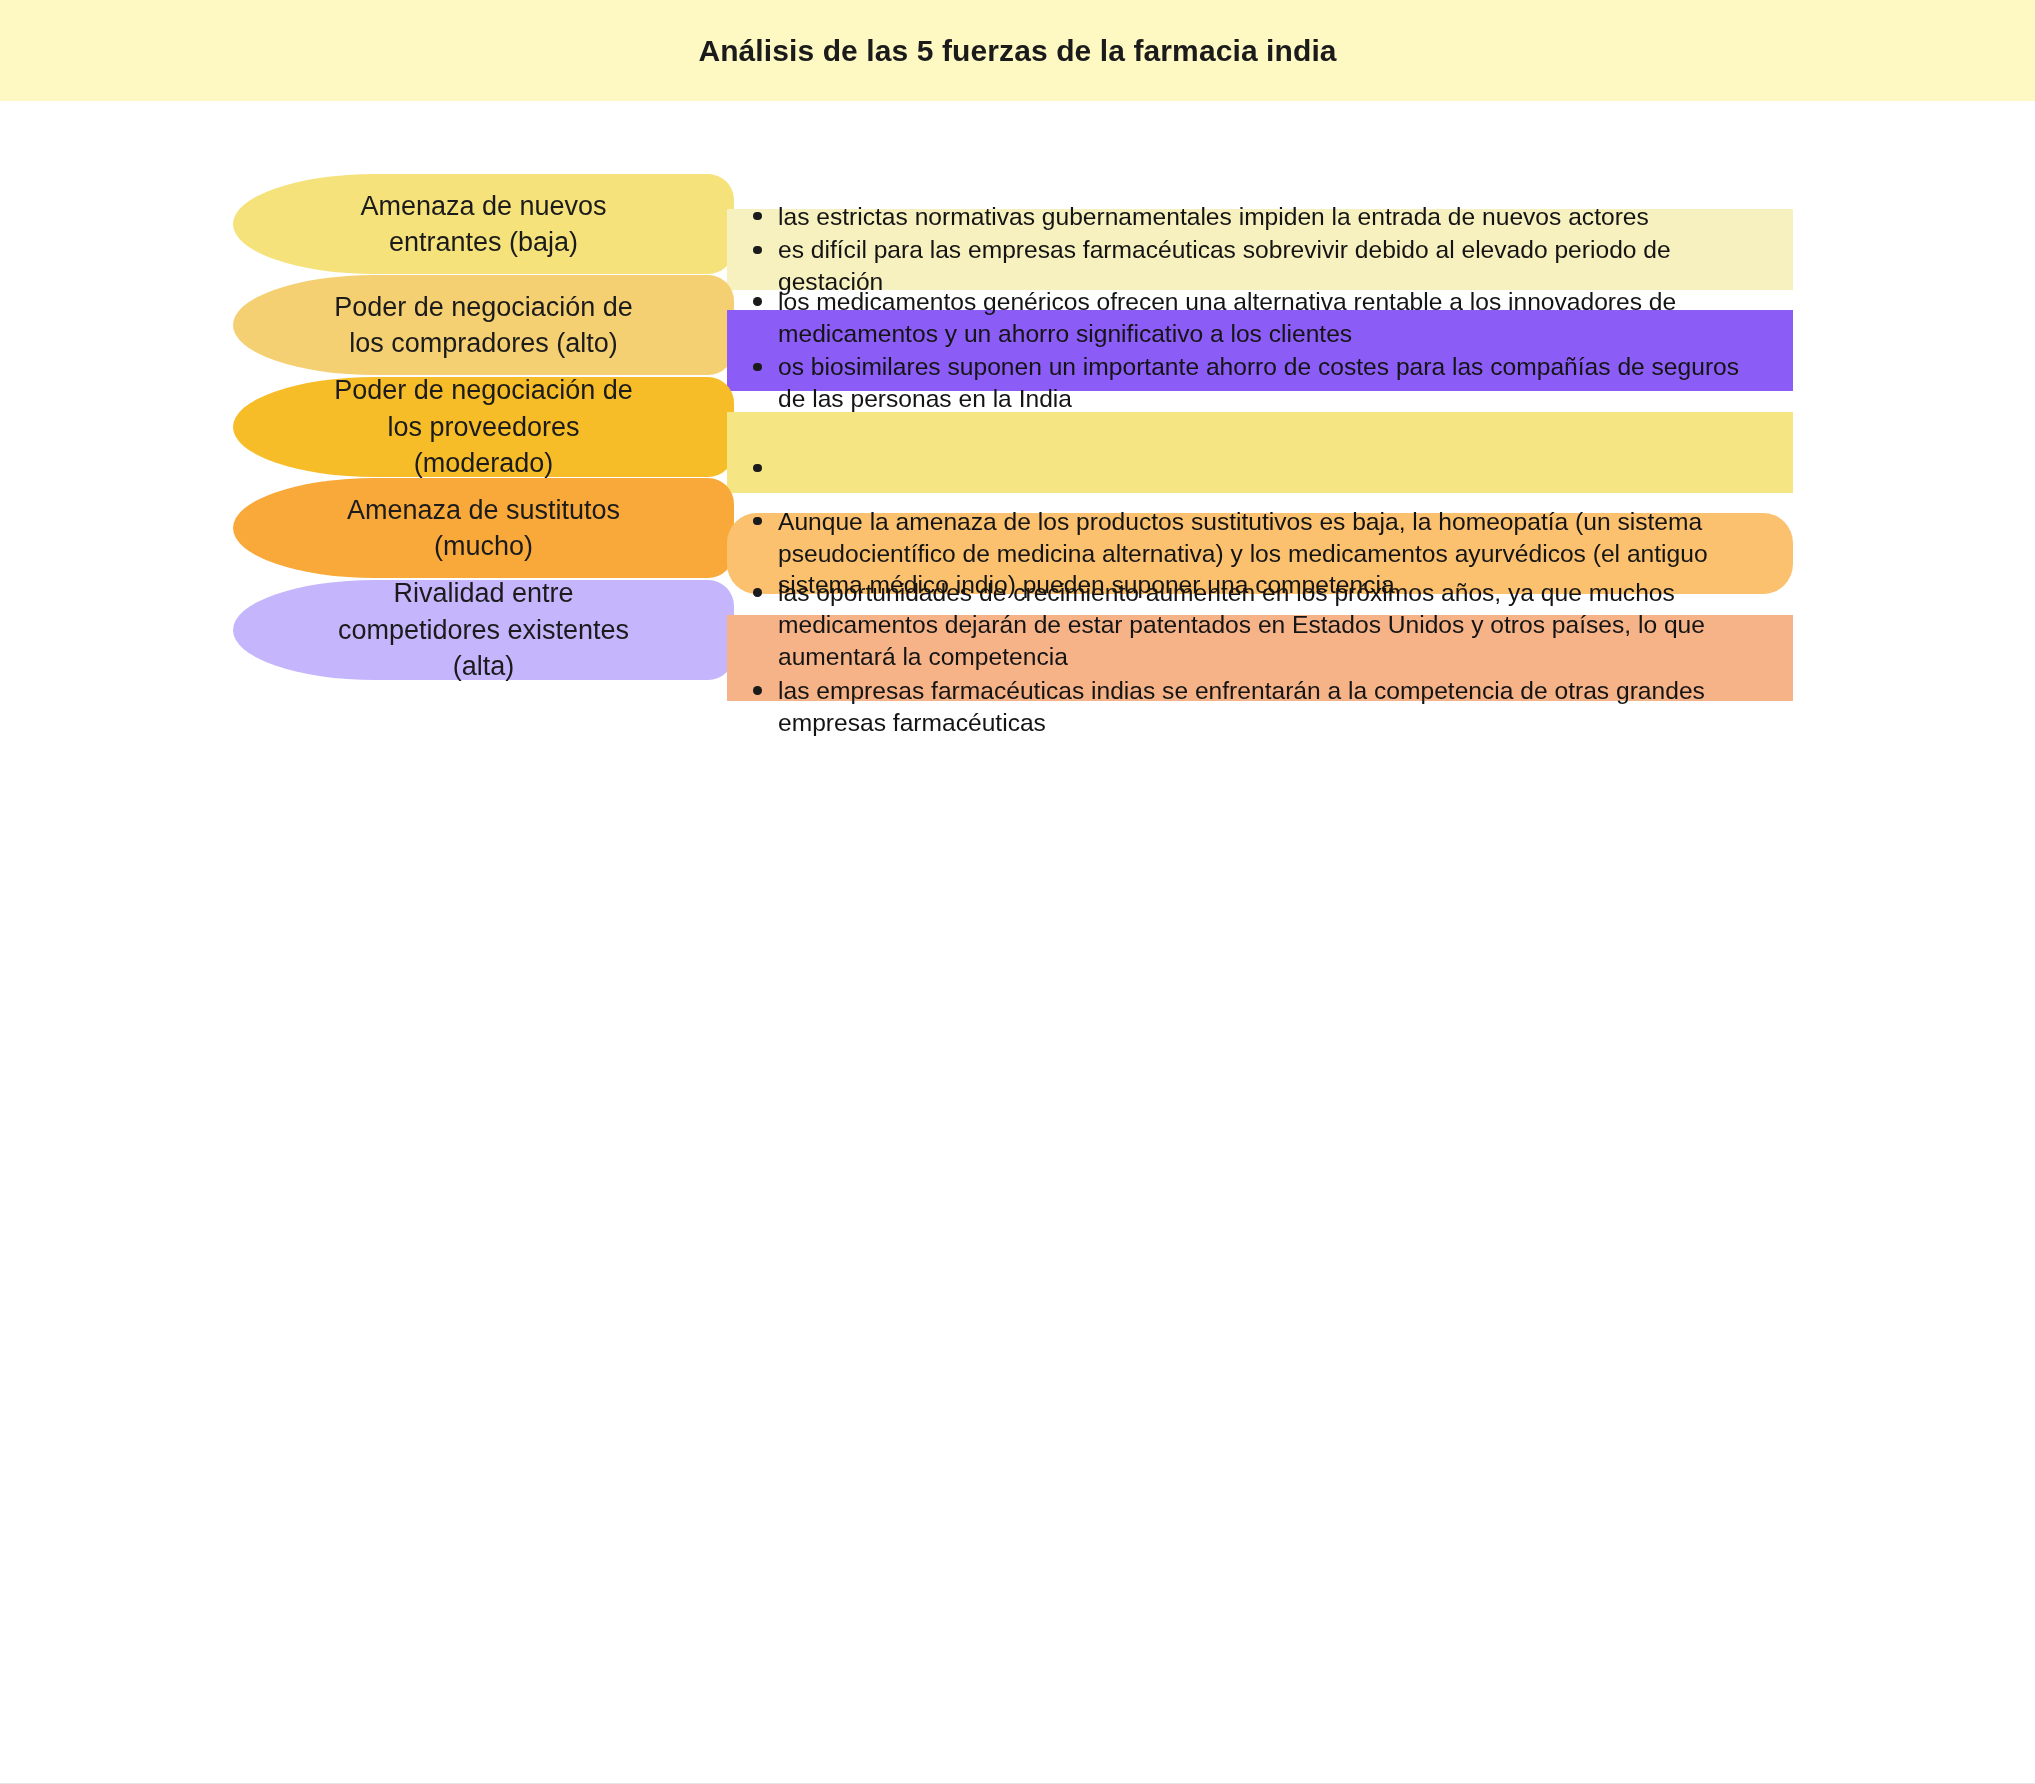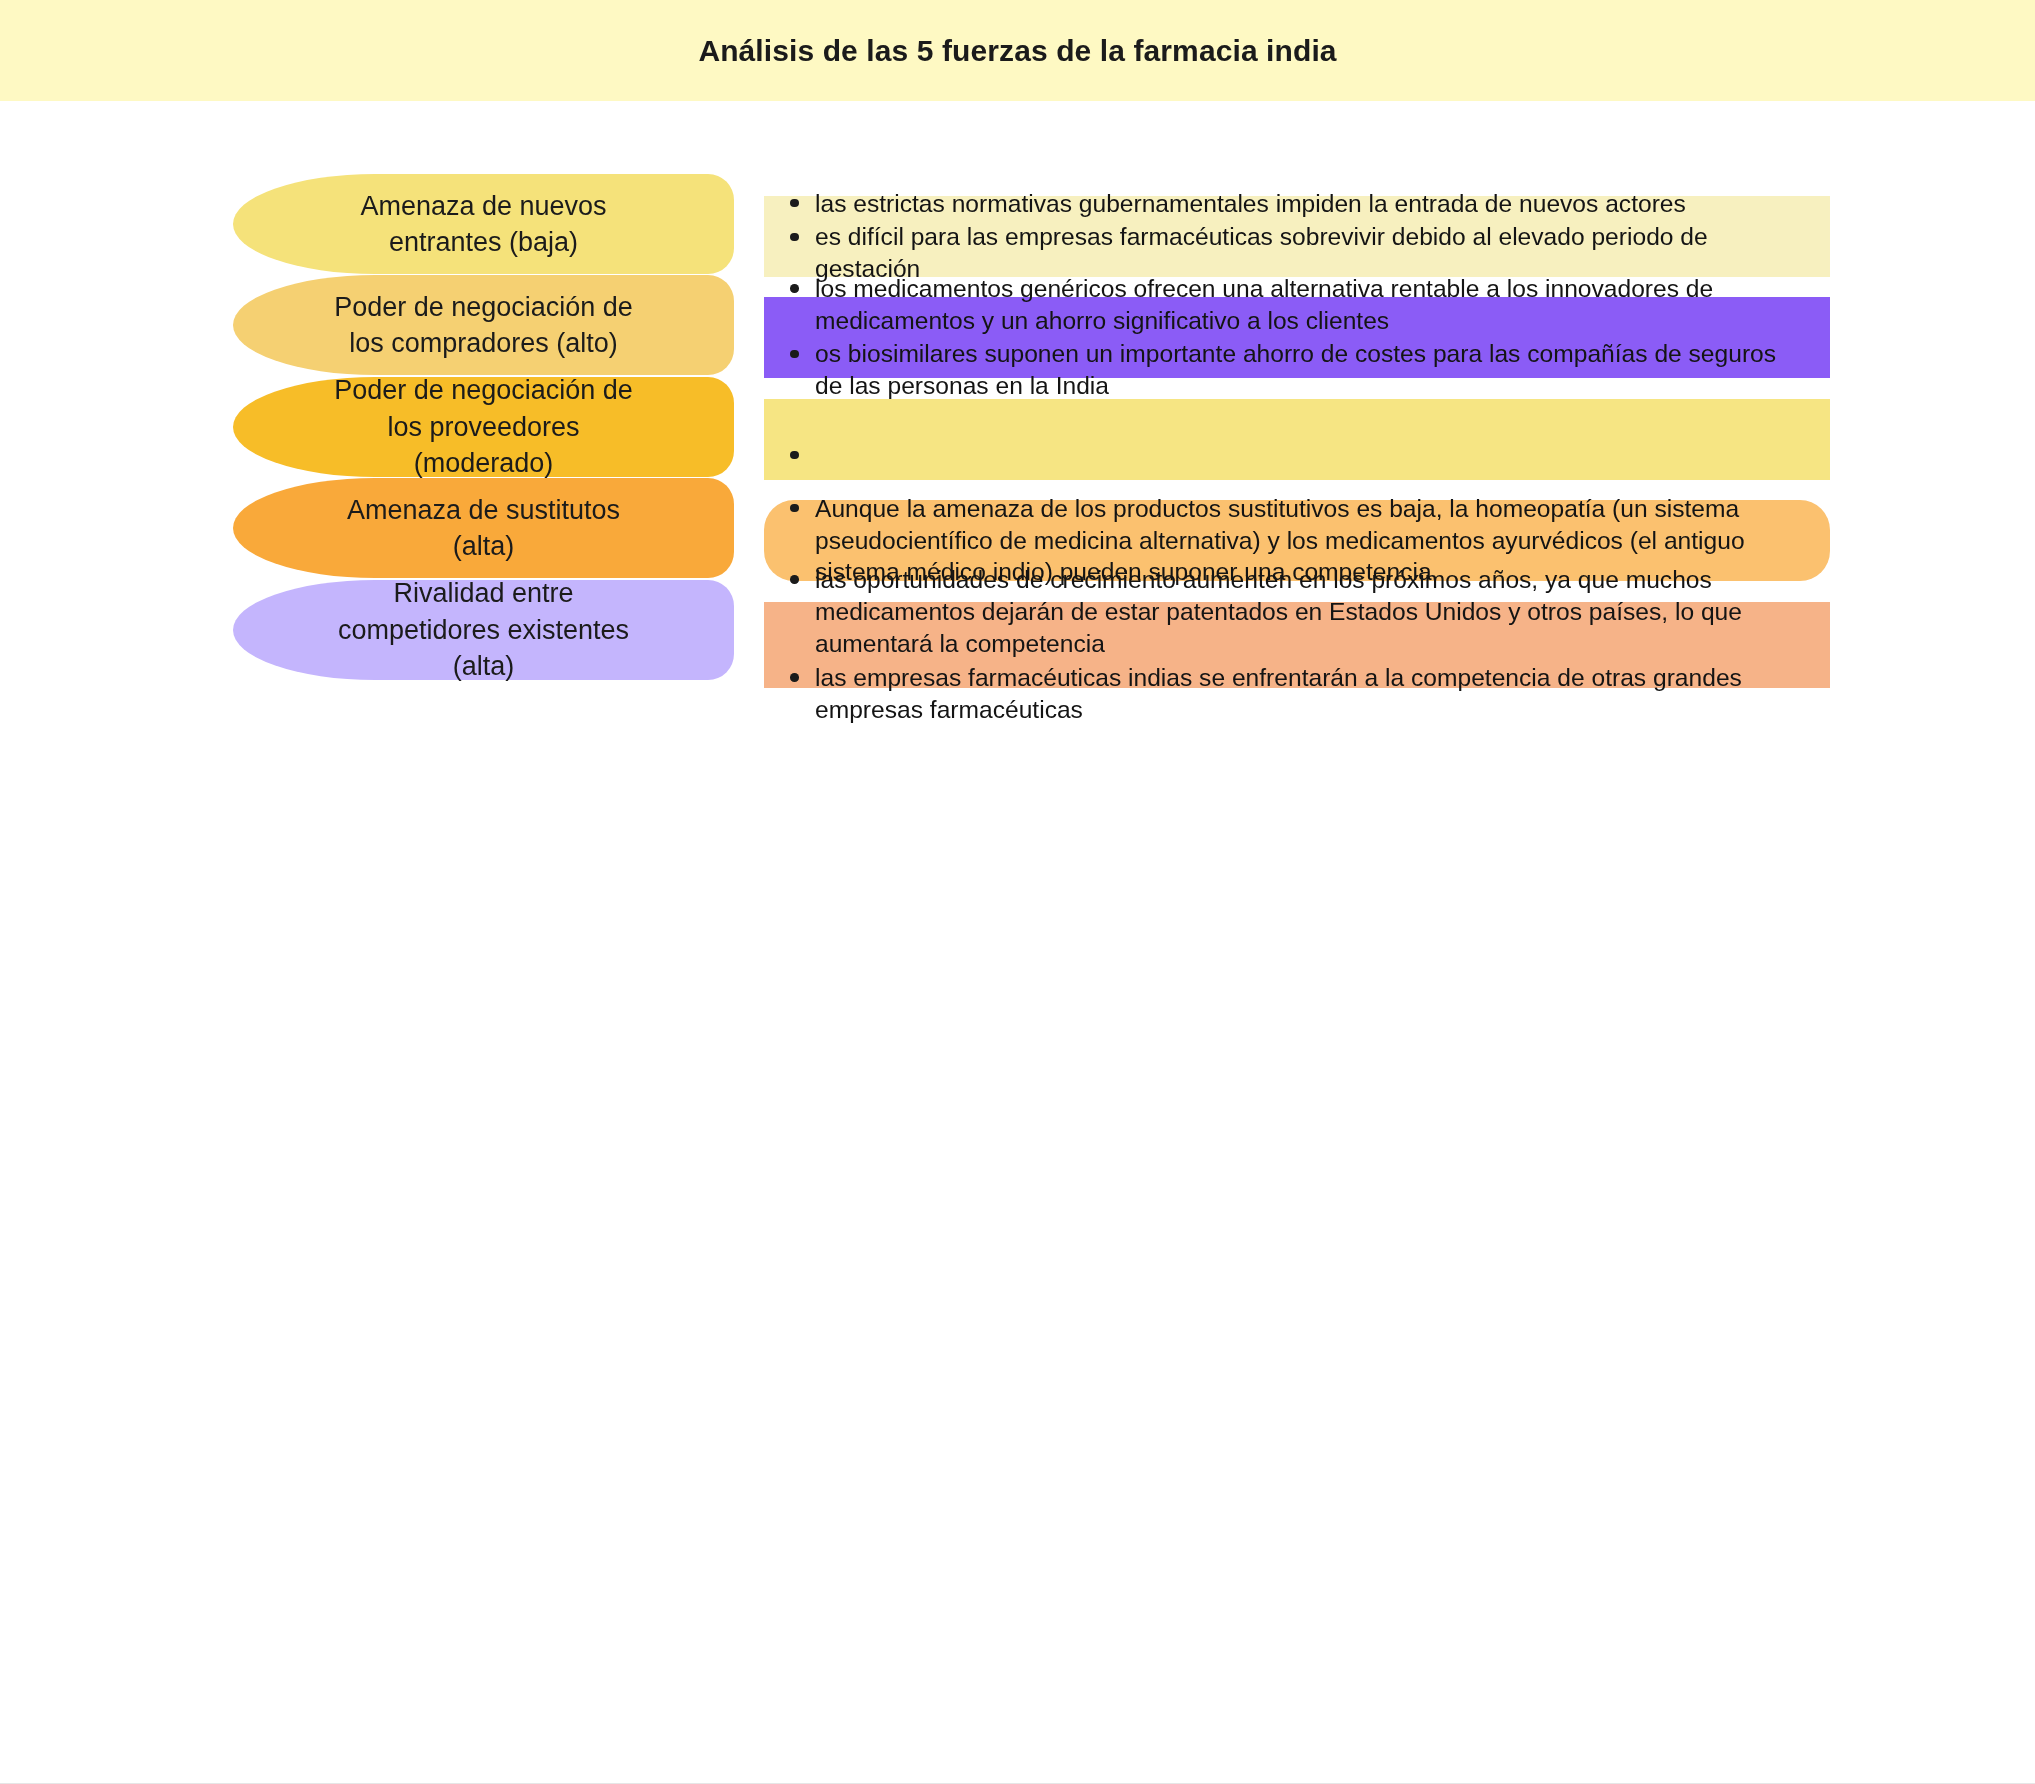"las estrictas normativas gubernamentales" .detail-panel { left: 764px -> 727px; margin-top: none -> 13px }
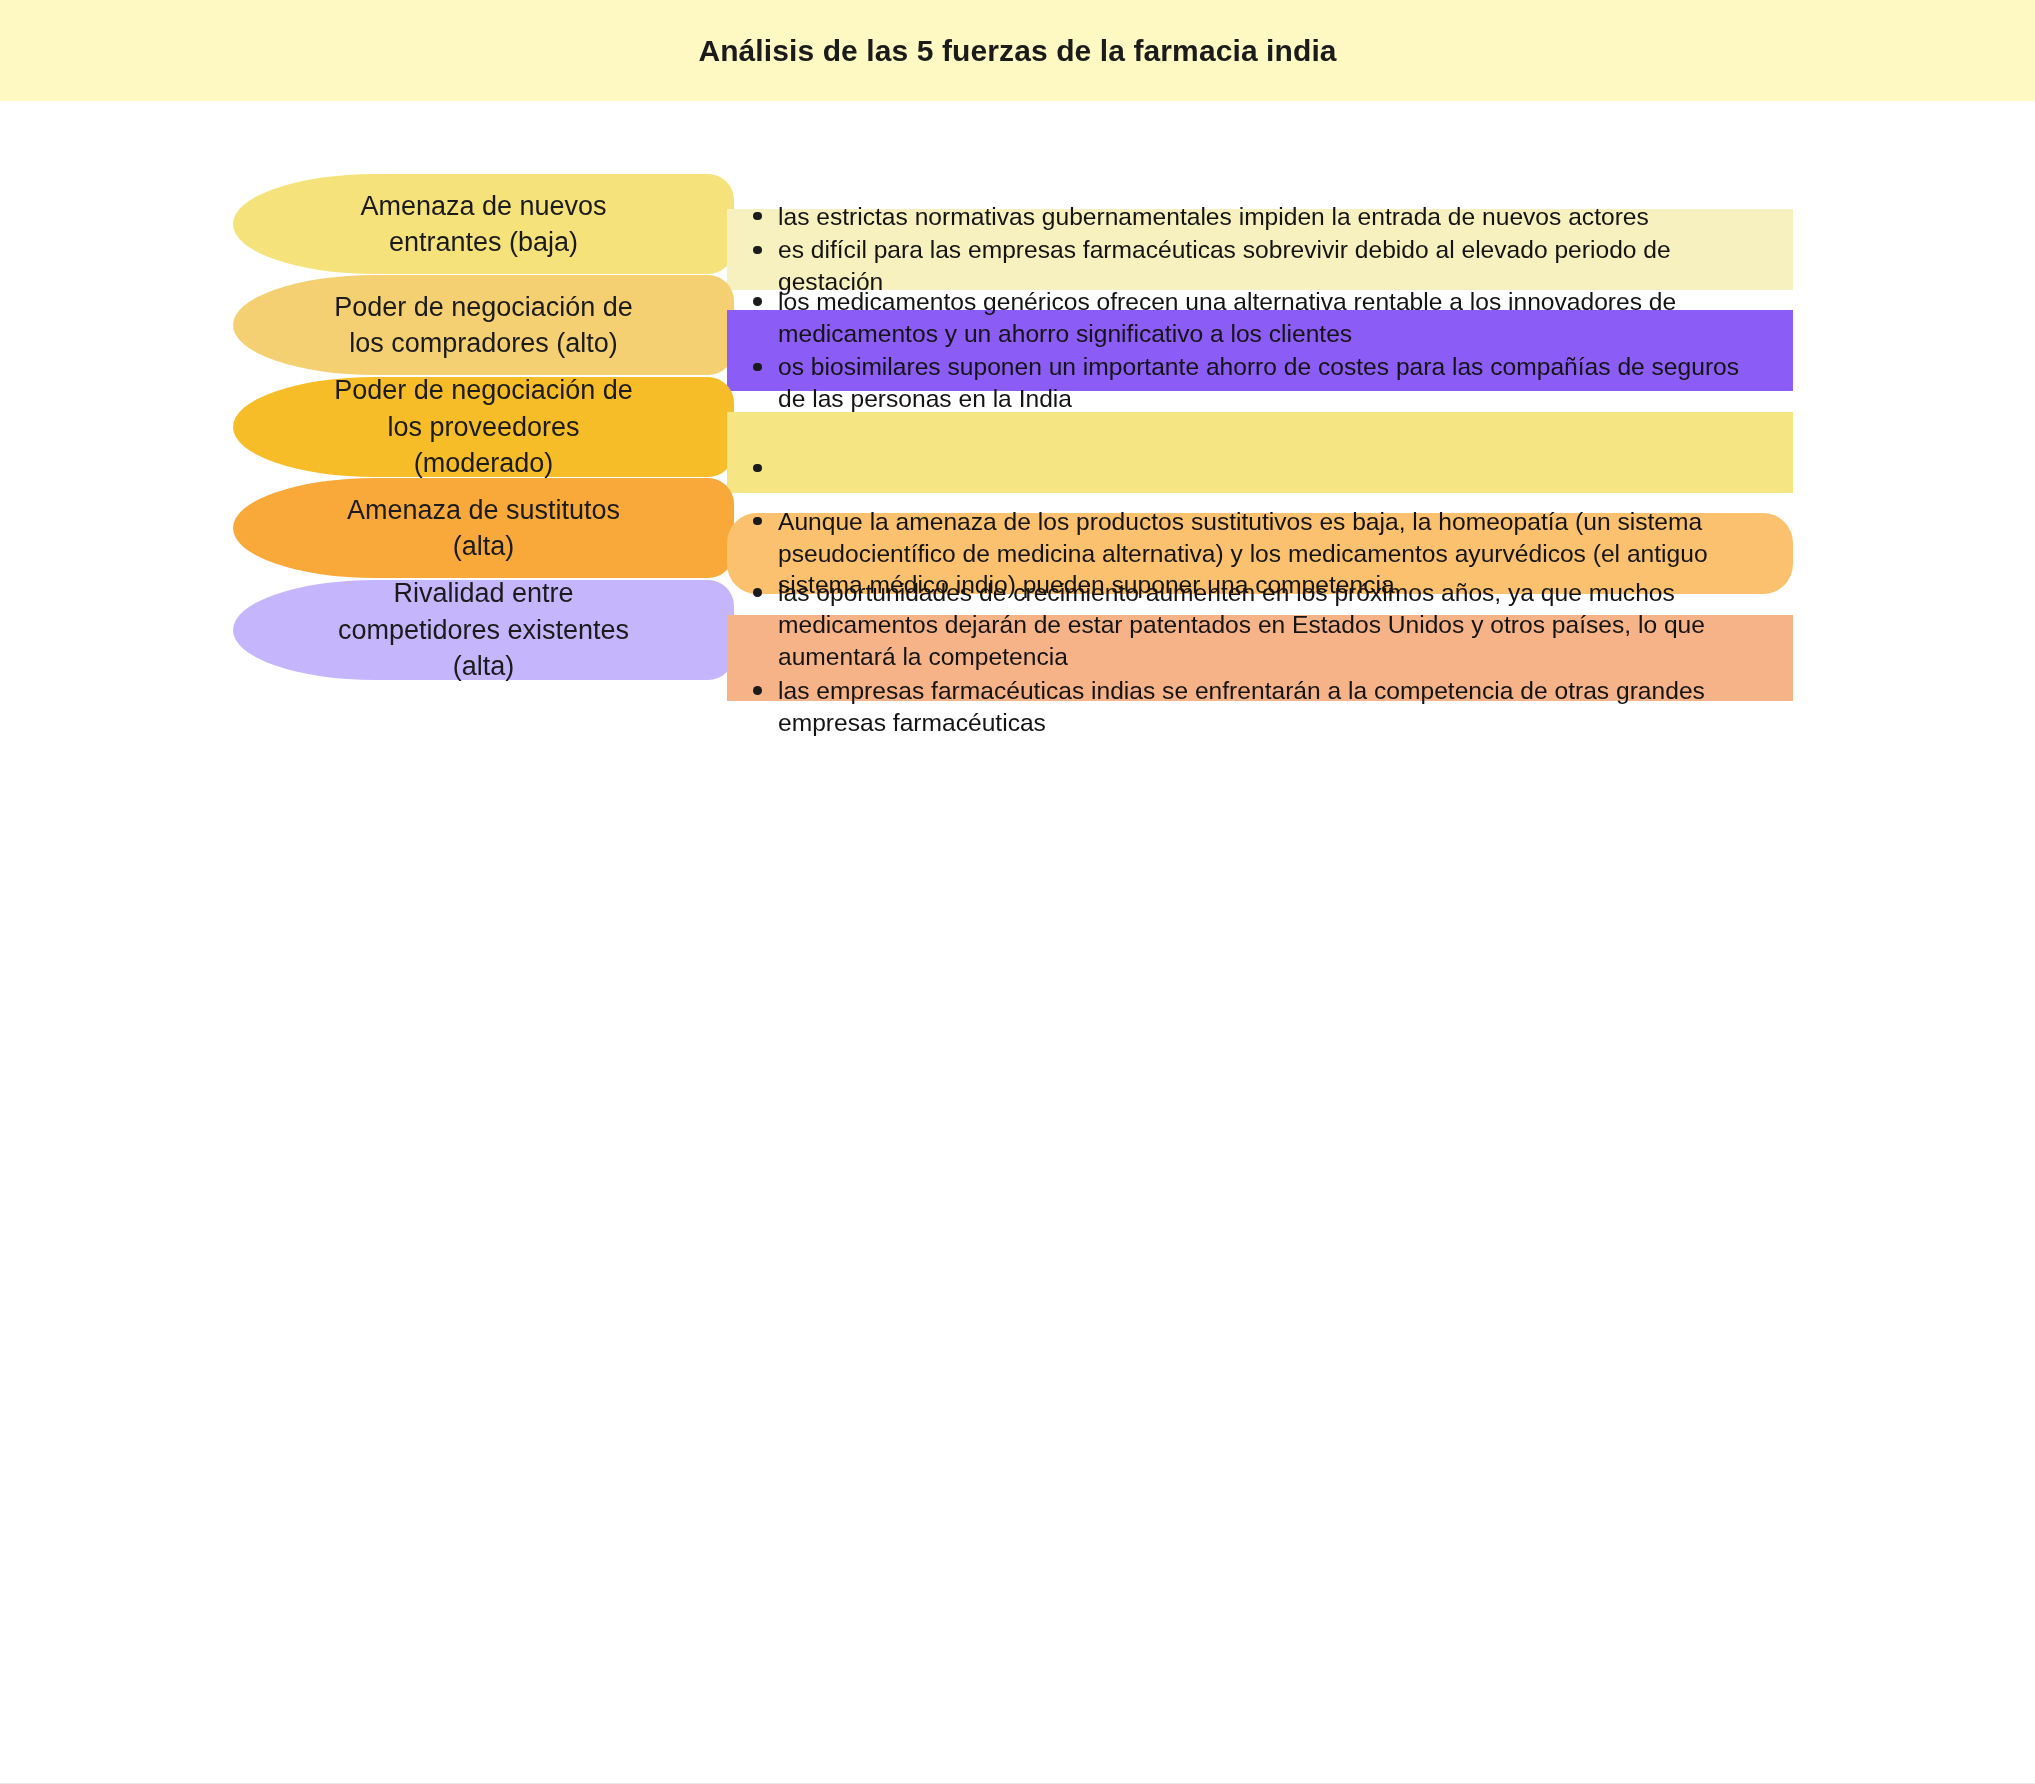"Amenaza de sustitutos" div.force-label { text: alta -> mucho }
